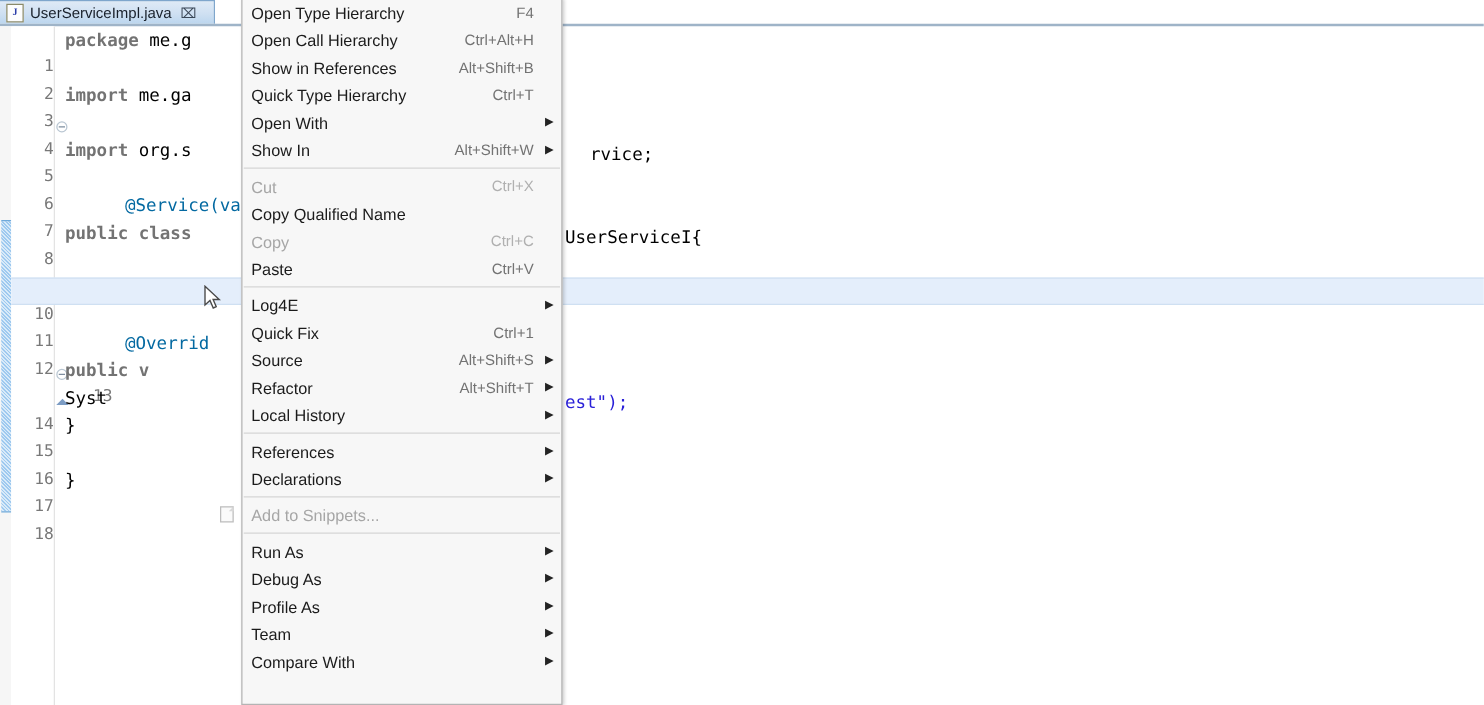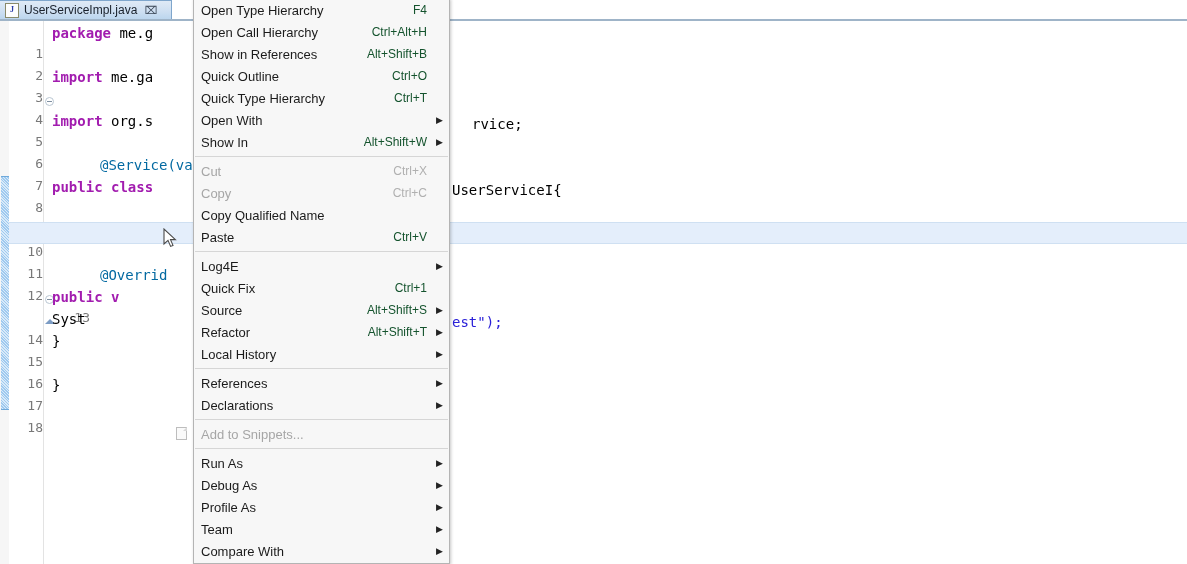"F4" .mi-accel { color: #14532d -> #737373 }
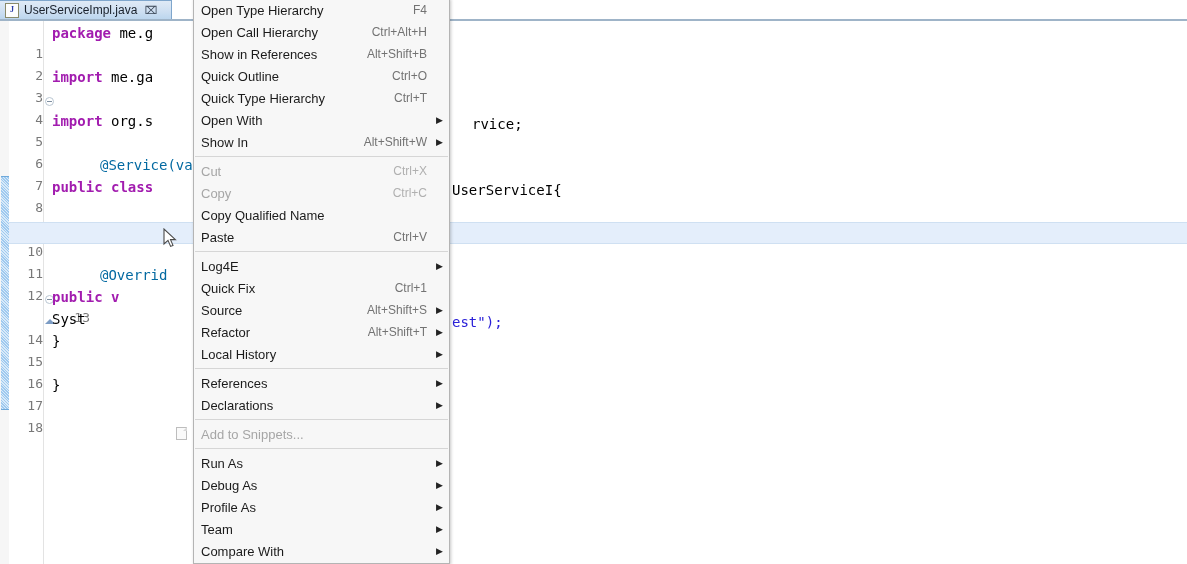"package" .kw { color: #a21caf -> #737373 }
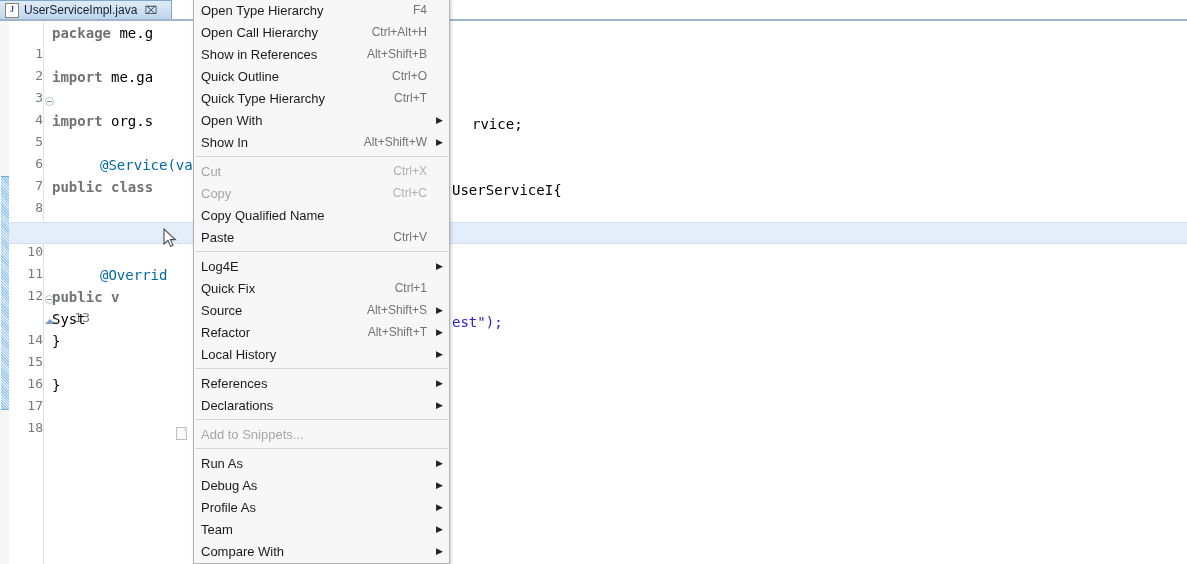"Quick Outline" div.mi { html: <div> <span>Quick Outline</span> <span>Ctrl+O</span> <span>▶</span> </div> -> none }
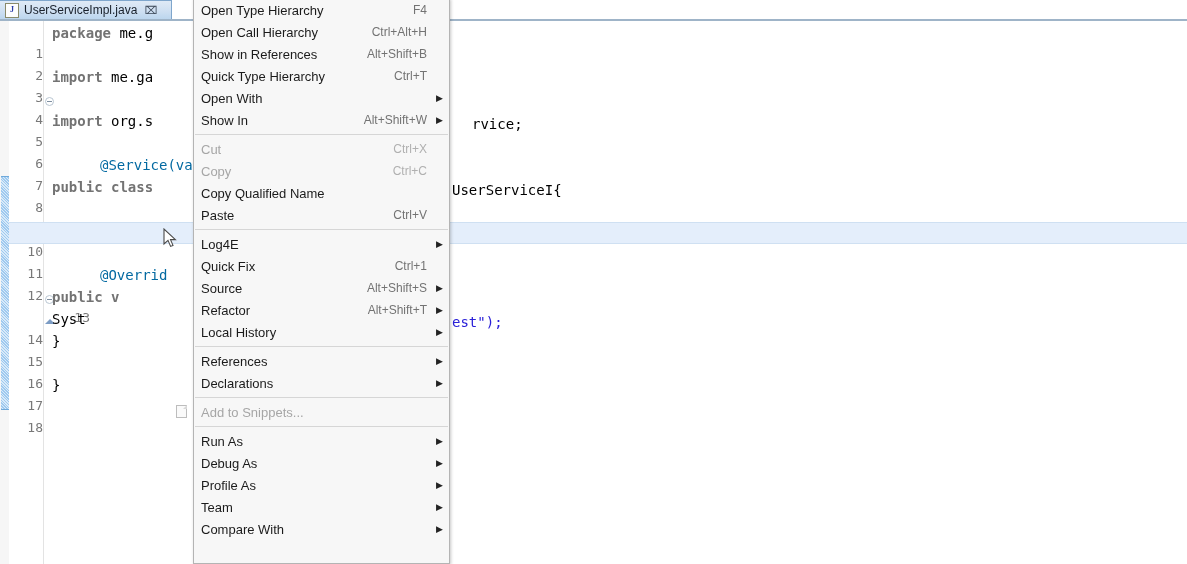"Copy" div.mi { order: before "Copy Qualified Name" -> after "Copy Qualified Name" }
